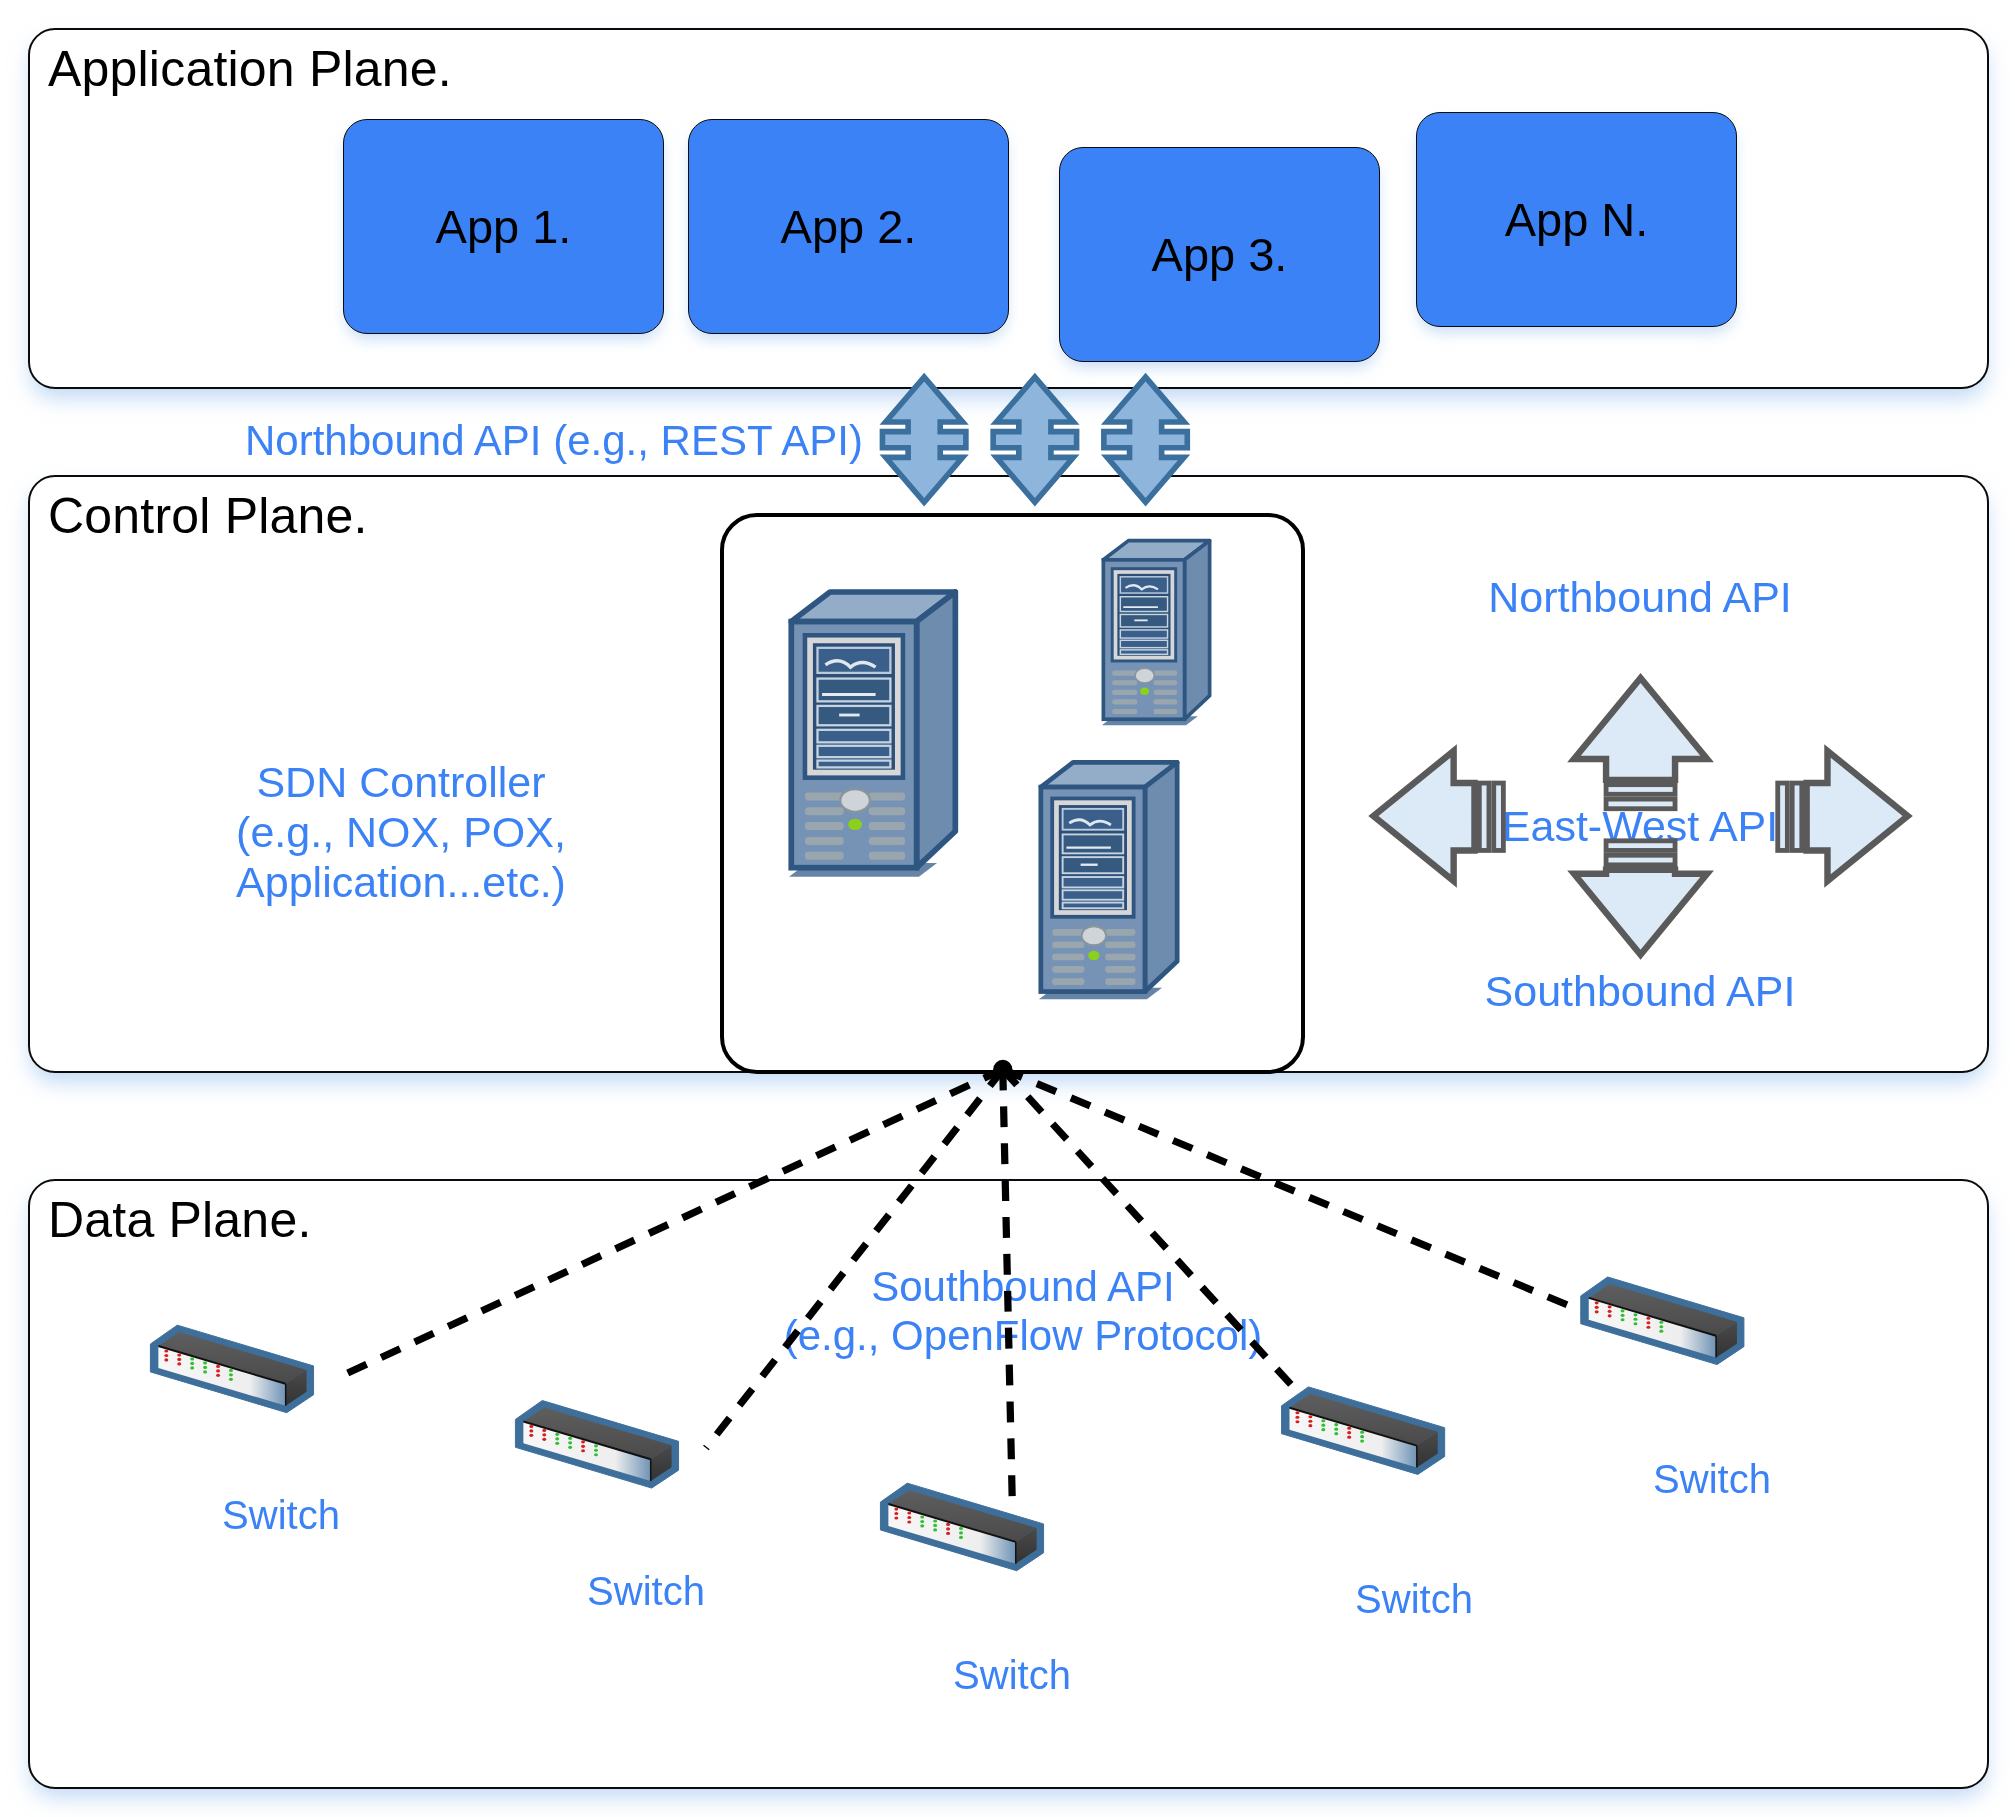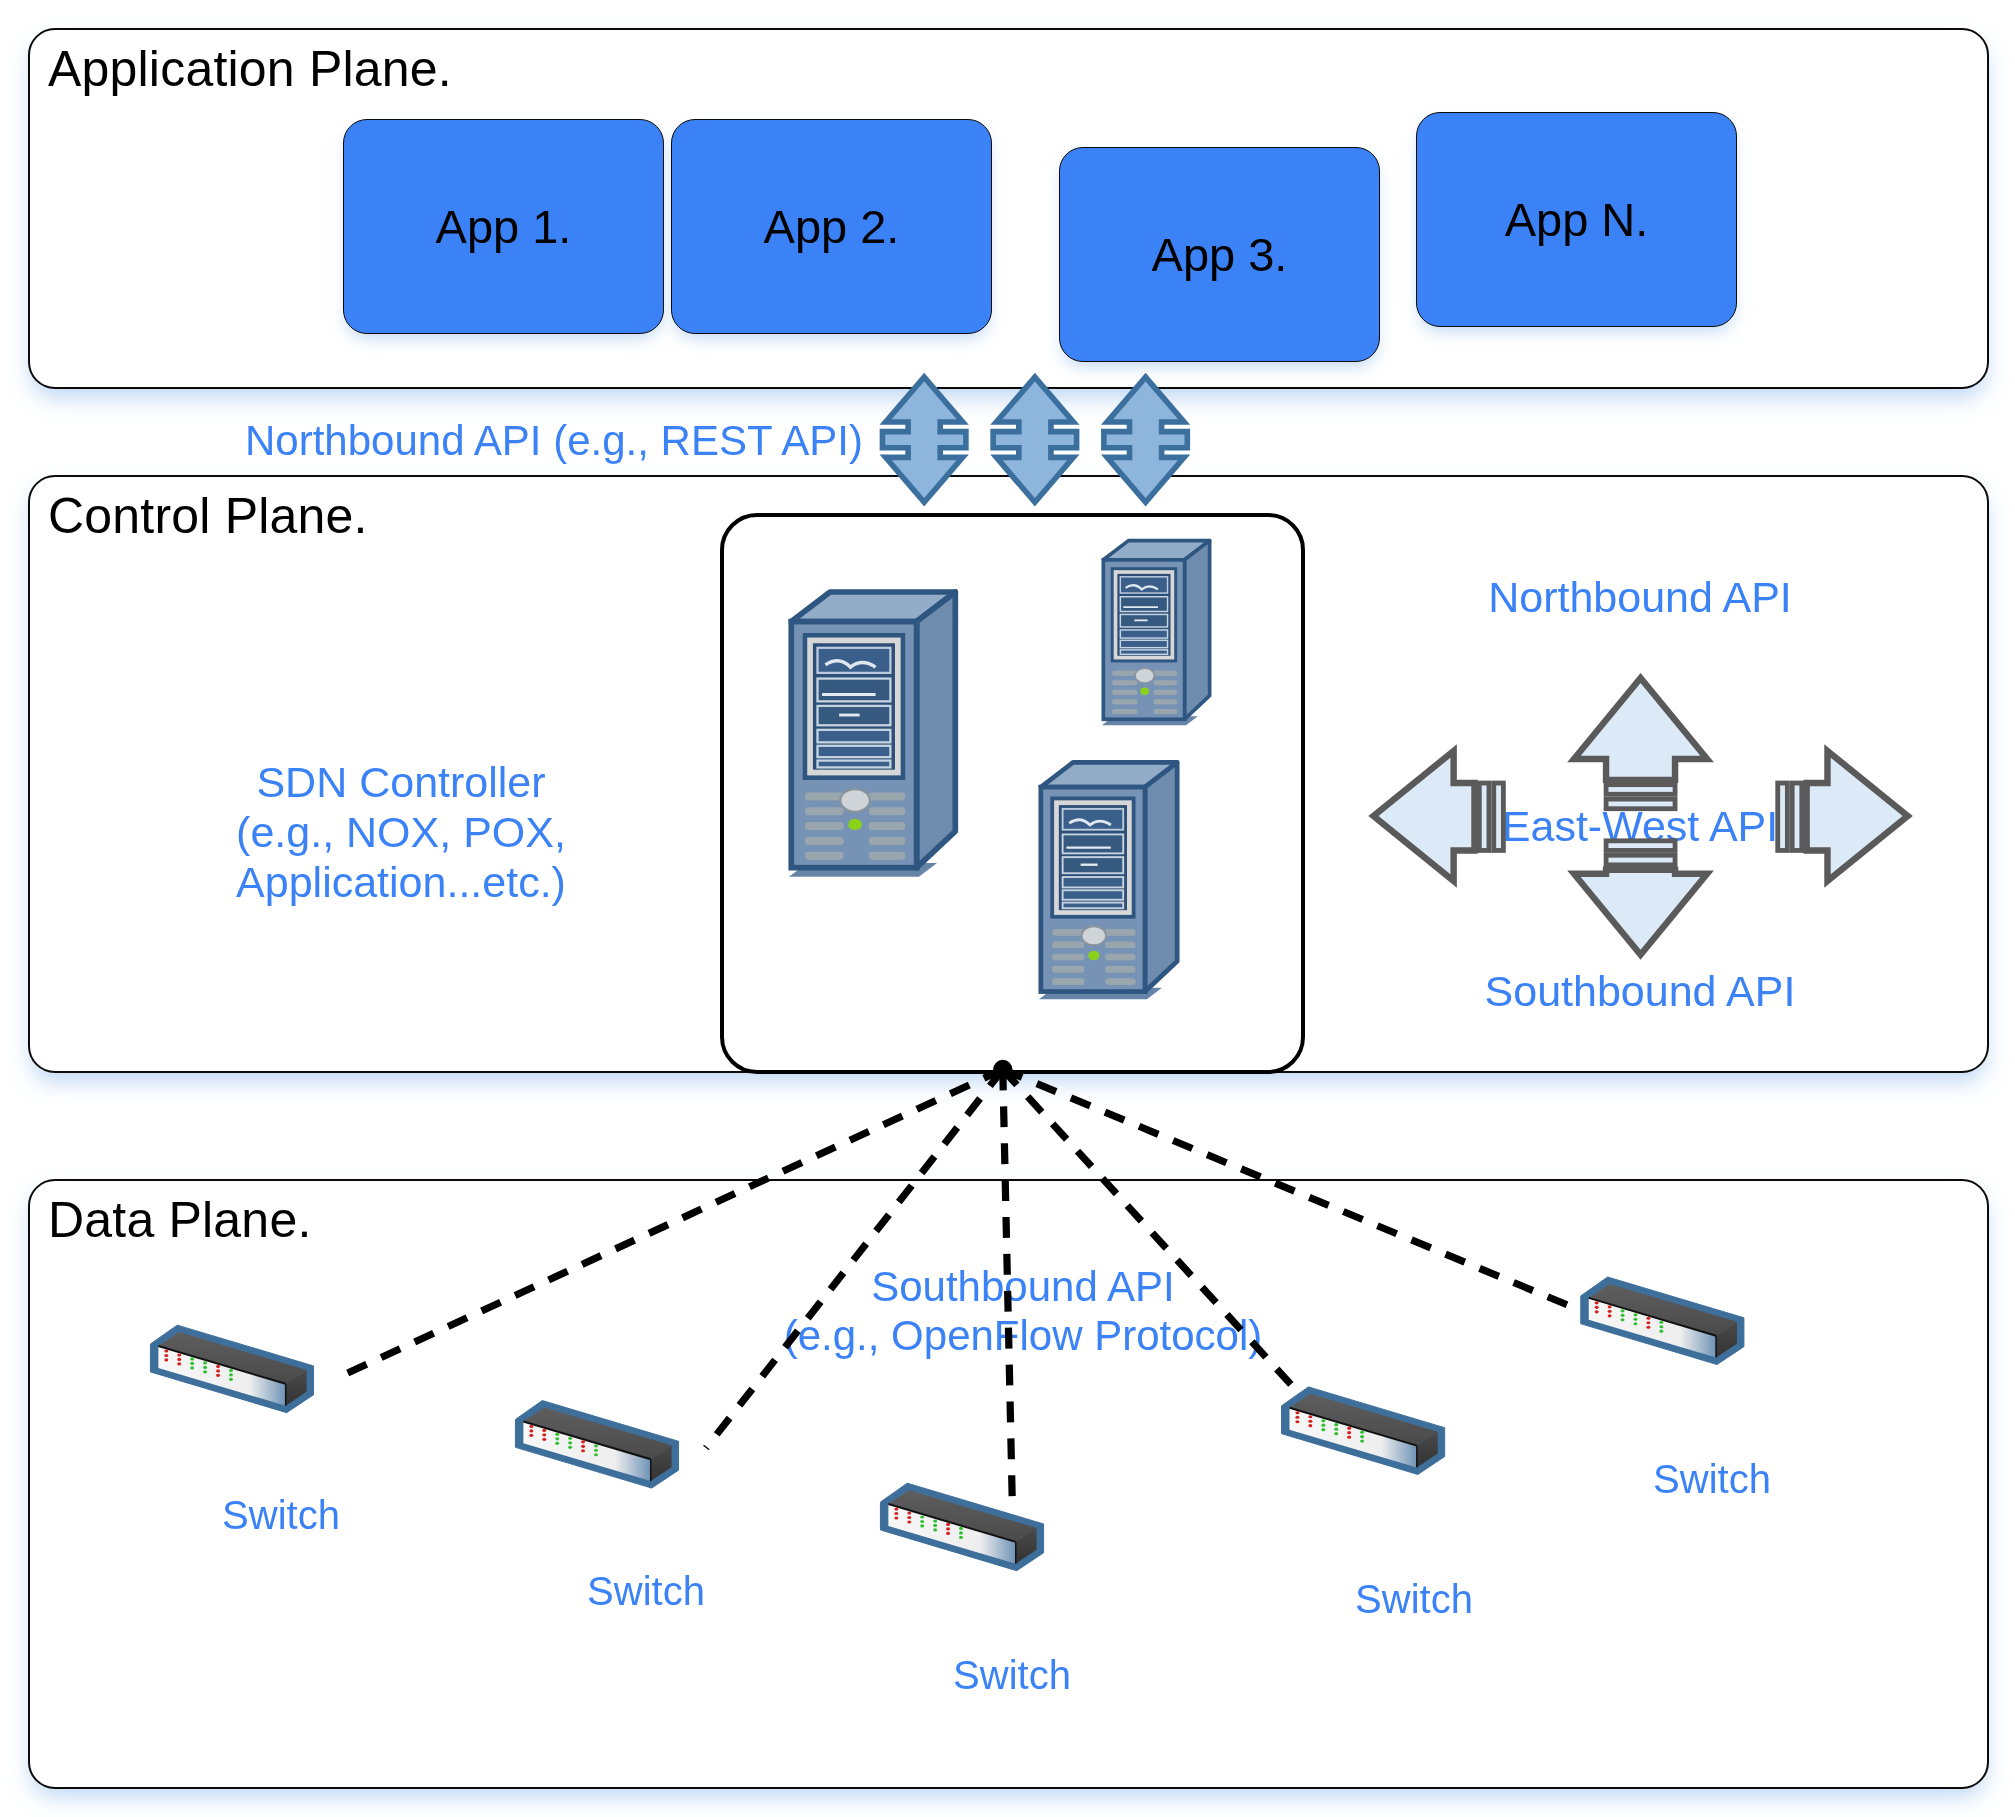"App 2." div.app-box { left: 671px -> 688px }
